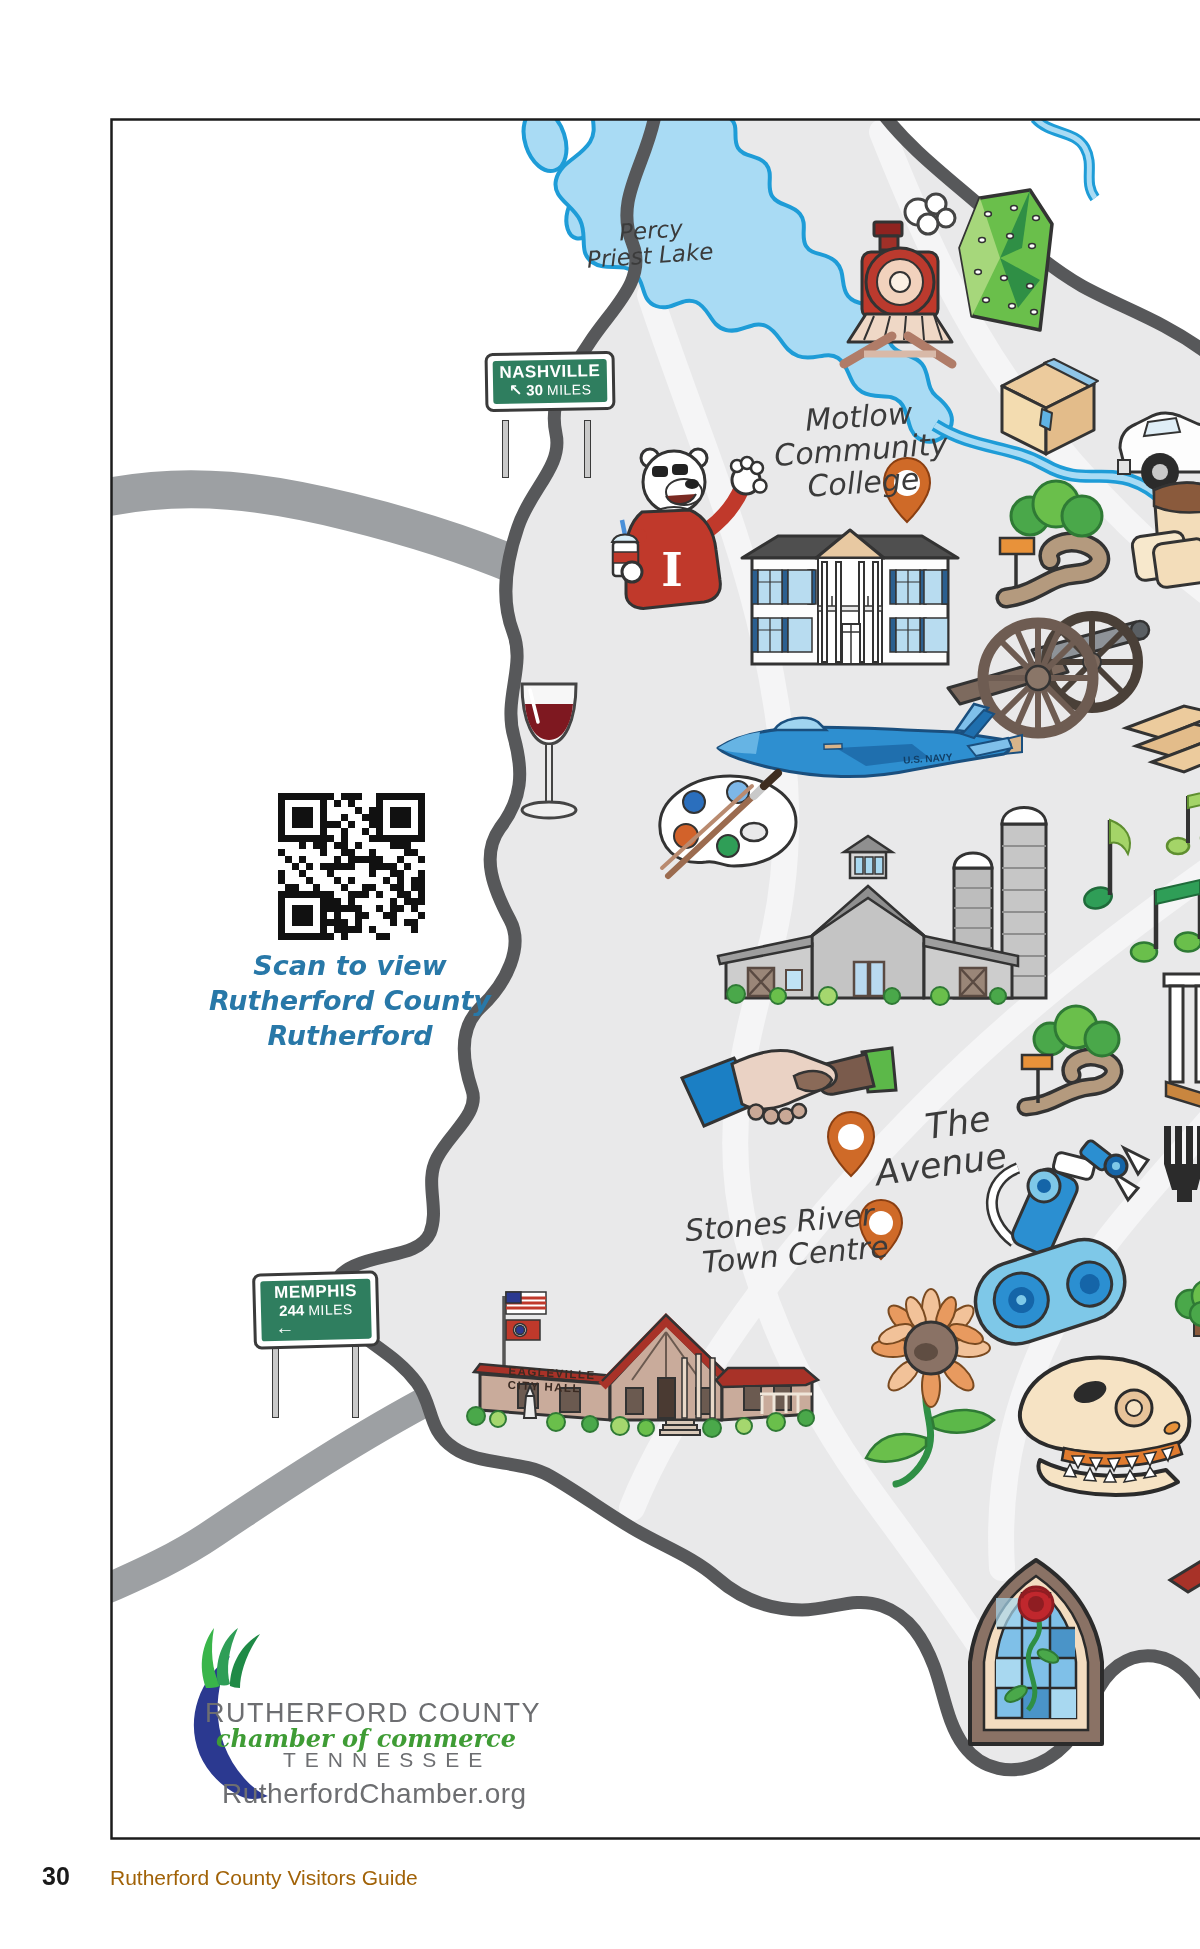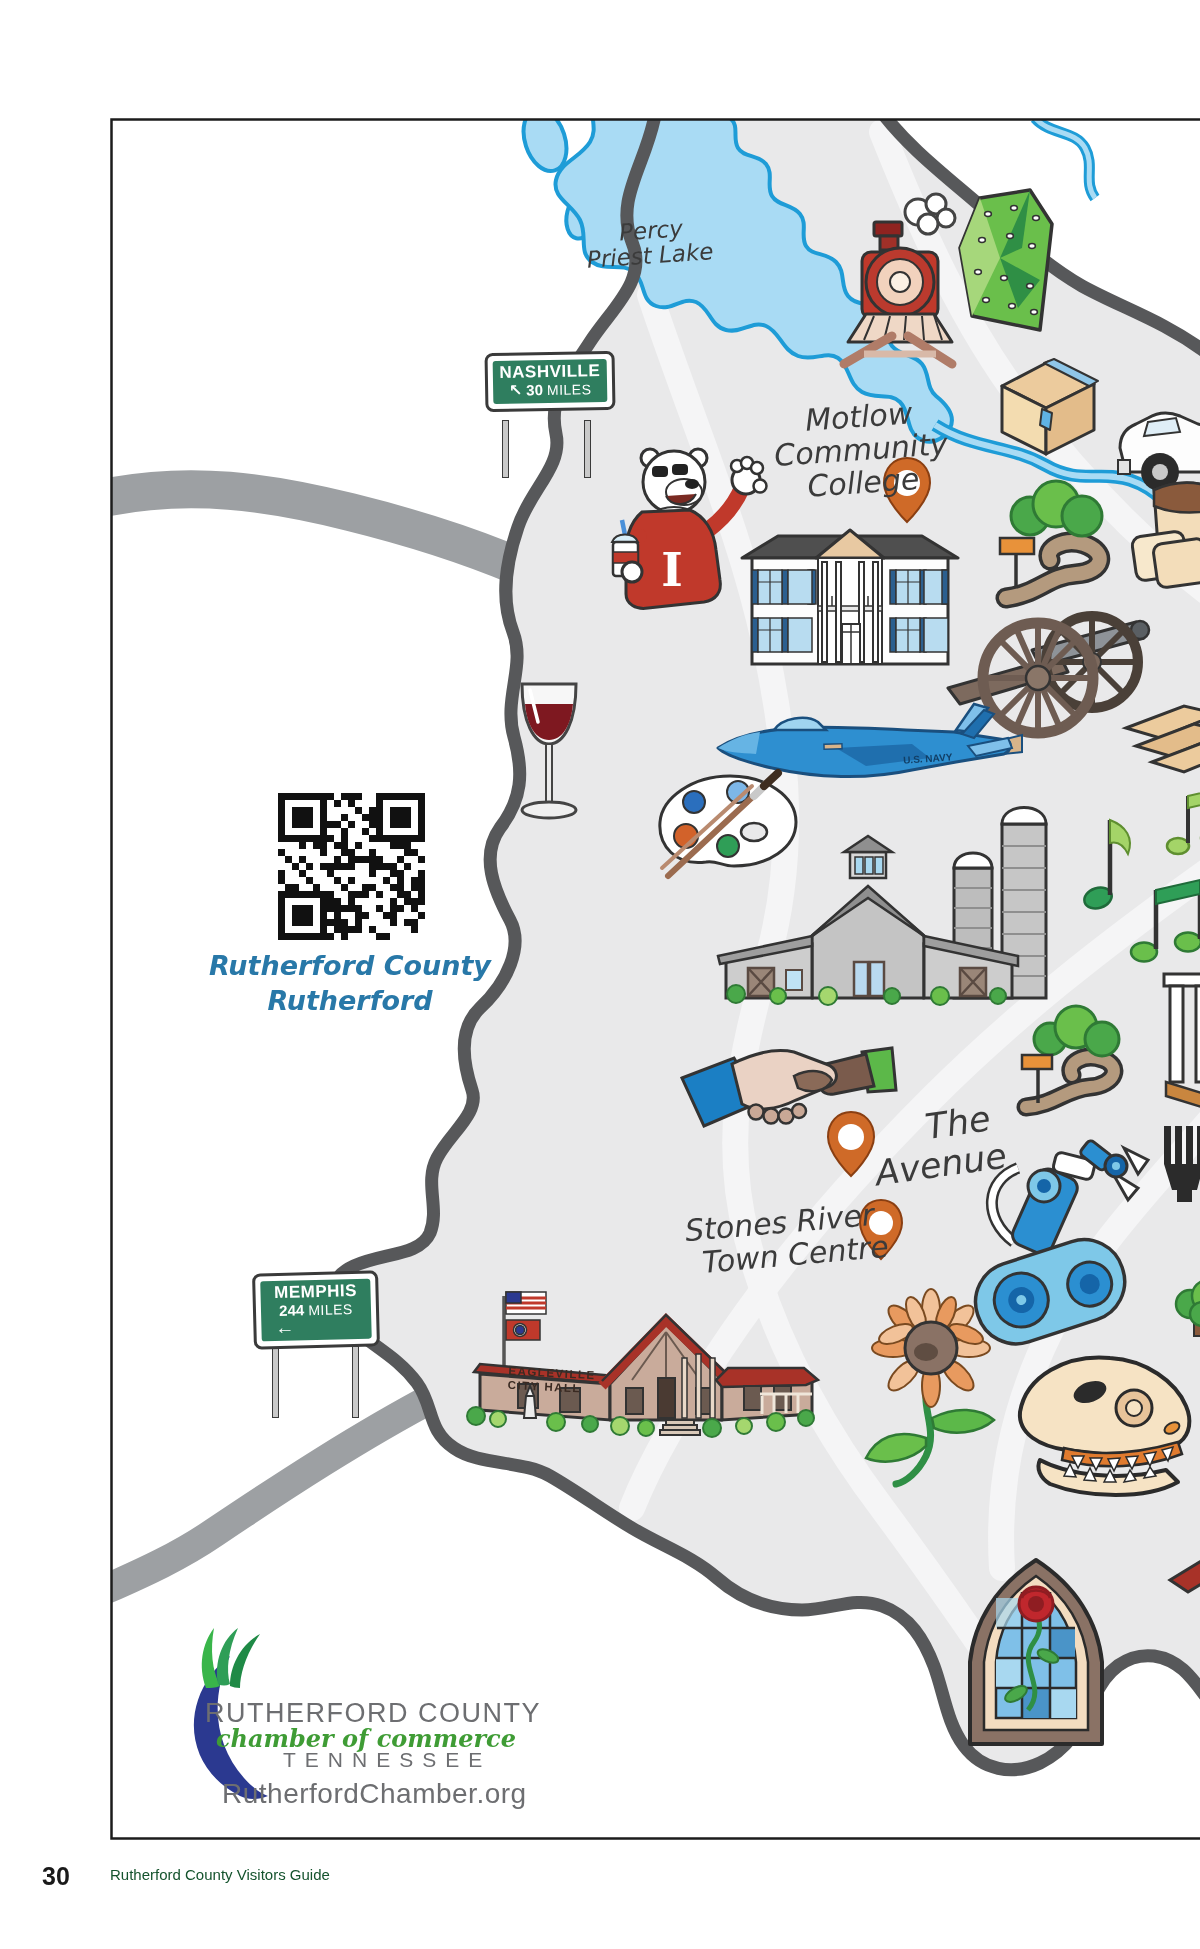"Scan to view" div { html: none -> <div>Scan to view</div> }
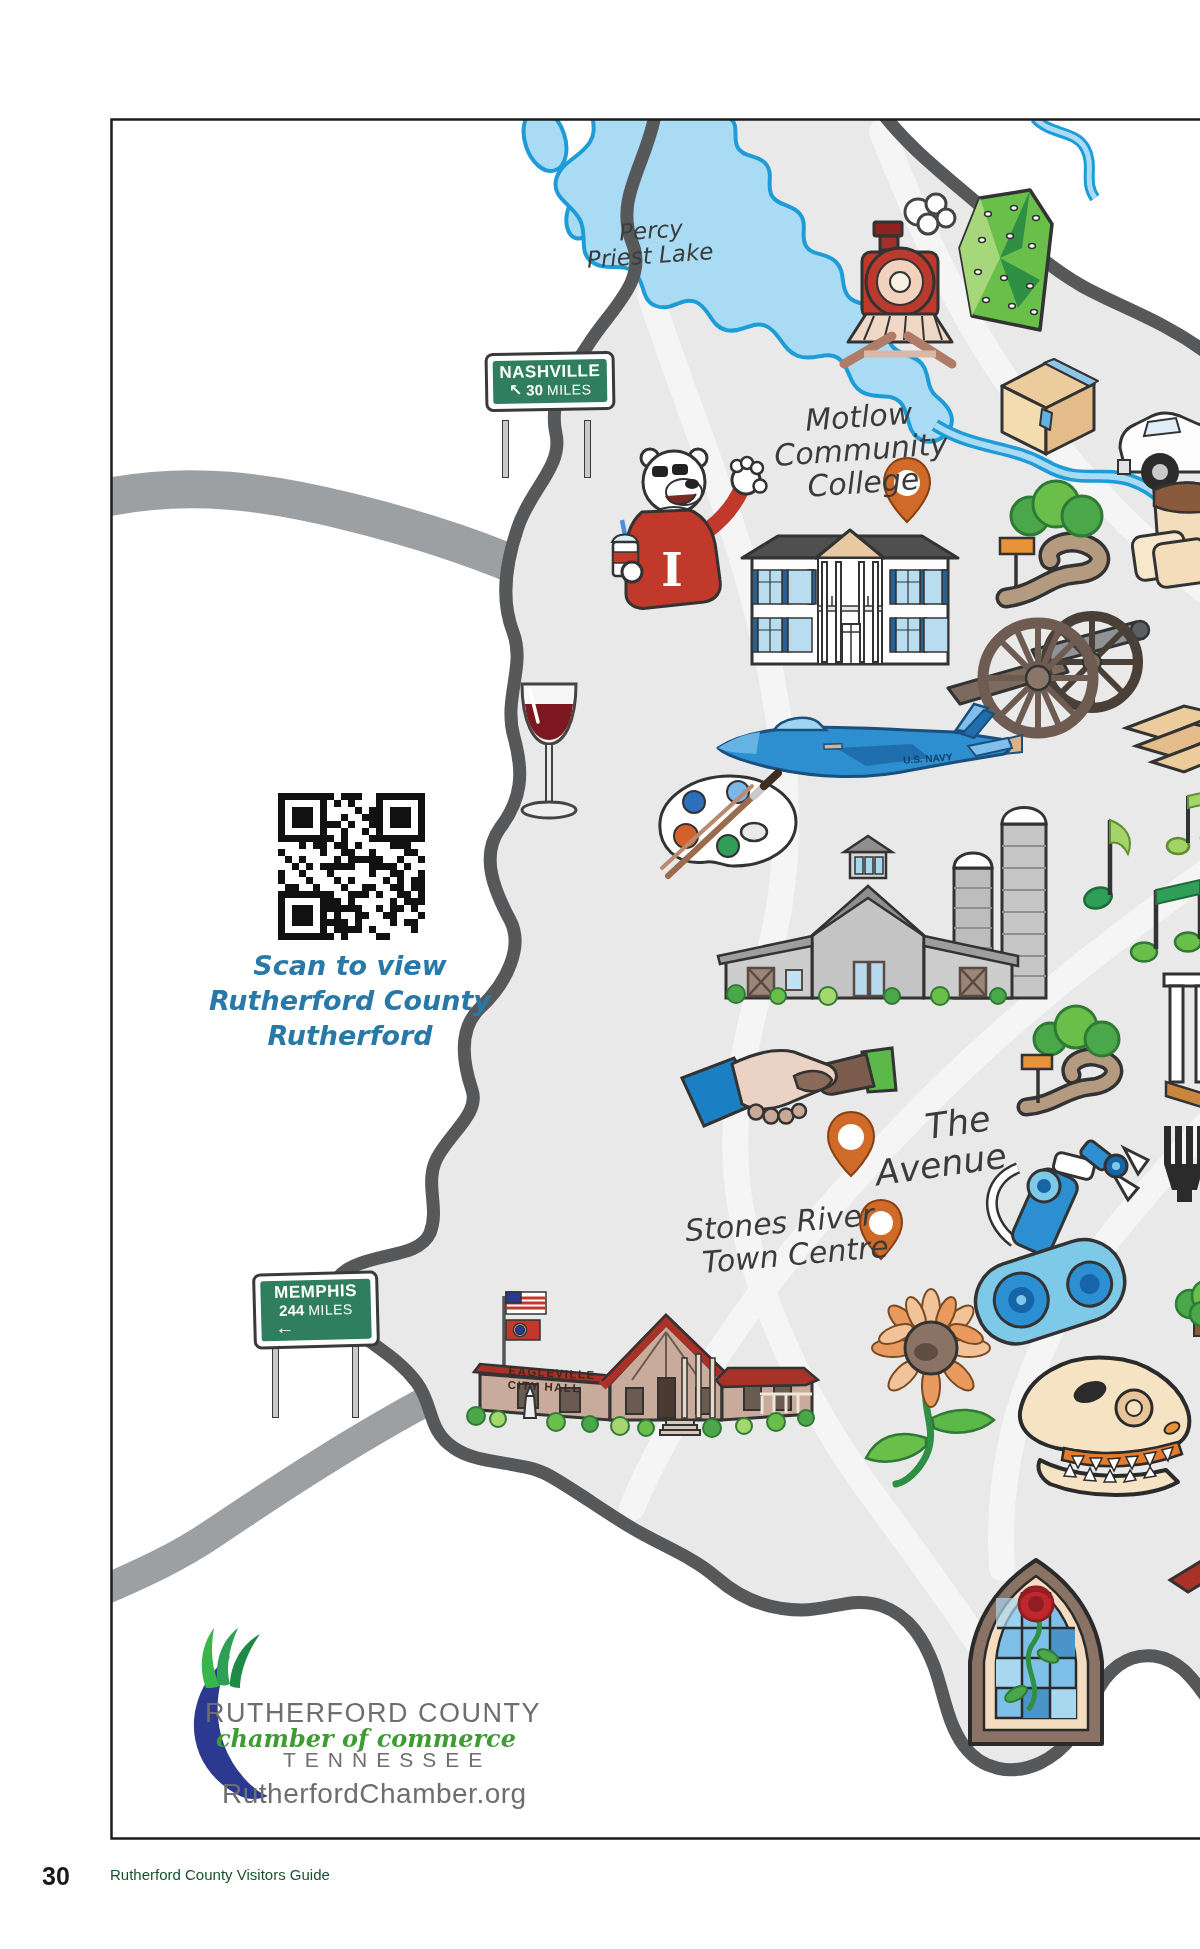"Rutherford County Visitors Guide" .footer-title { color: #14532d -> #a16207; font-size: 15px -> 21px }
